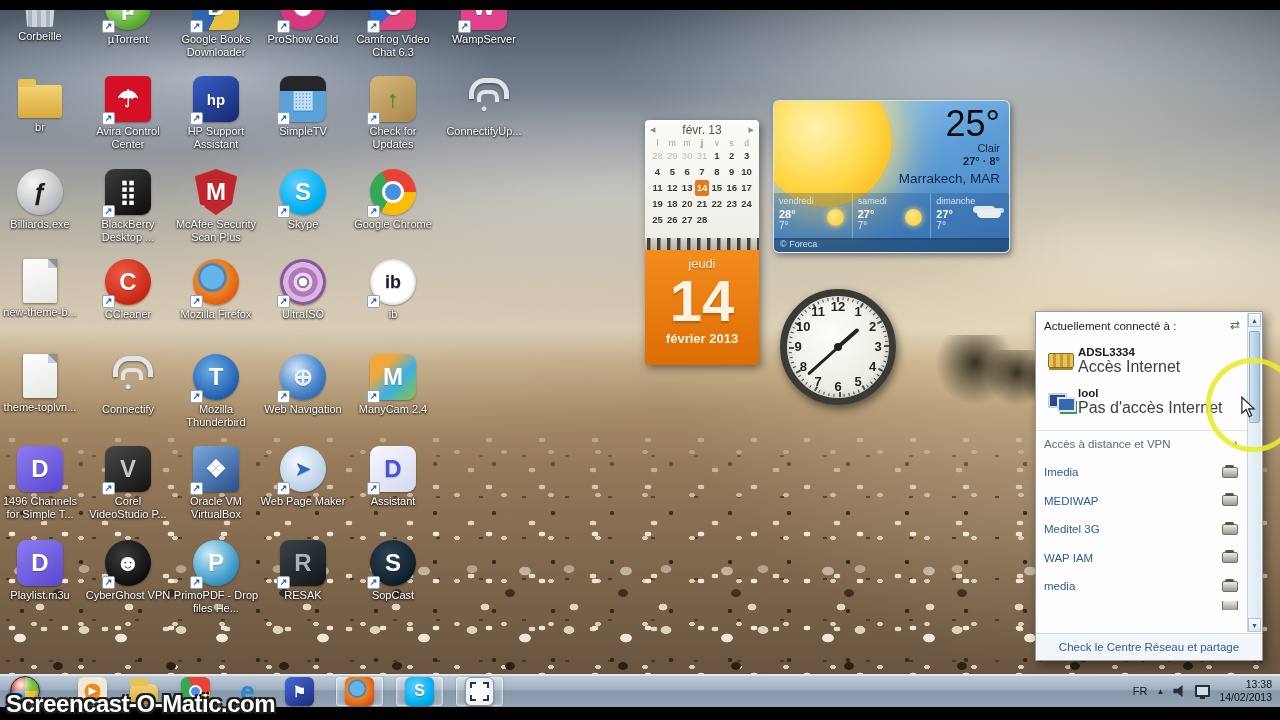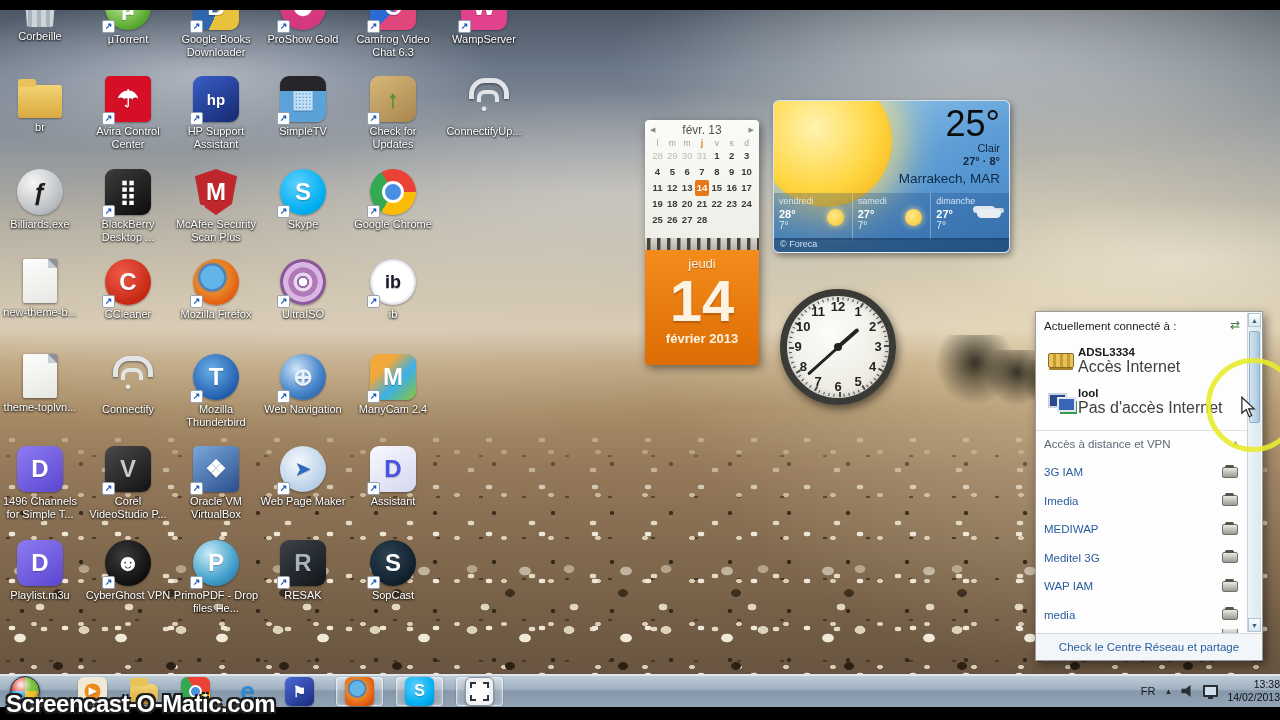"3G IAM" div.vpn-row { html: <div> <div>3G IAM</div> <div></div> </div> -> none }
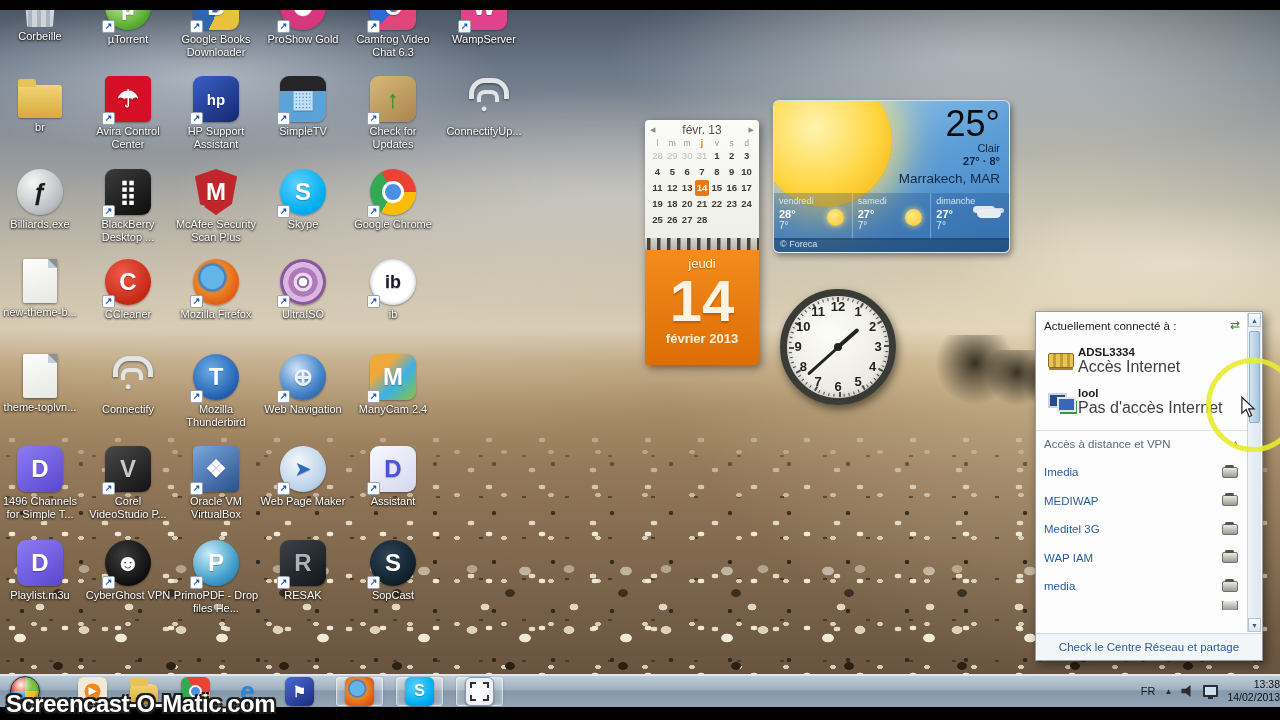"FR" #tray { padding-right: none -> 8px }
